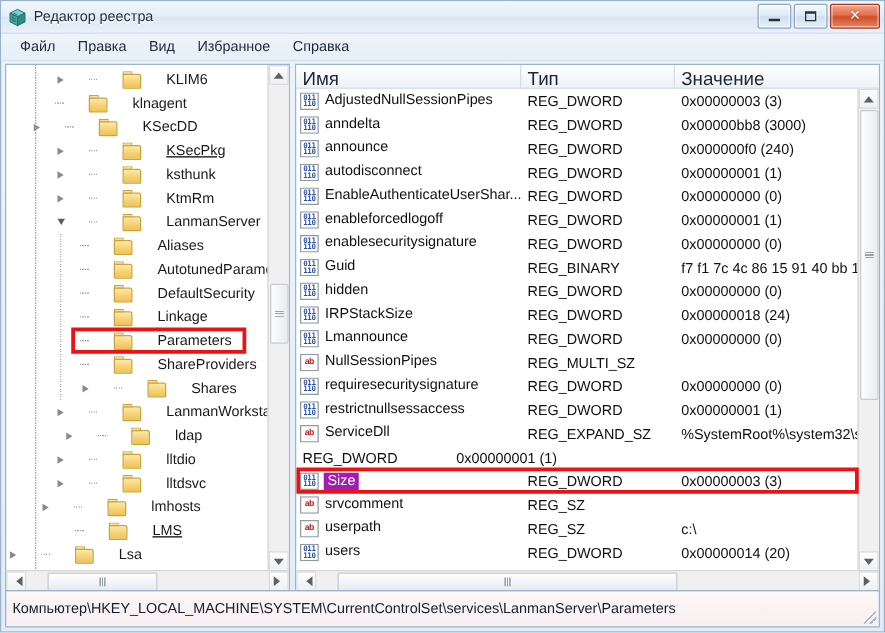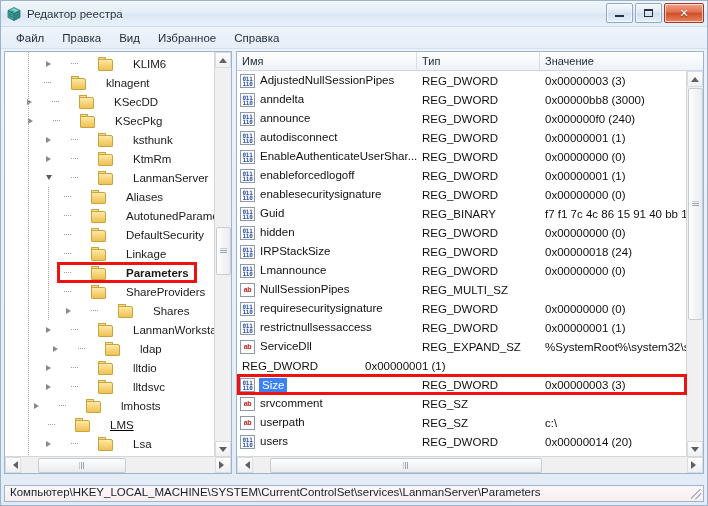"Имя" .lh { font-size: 11px -> 15px }
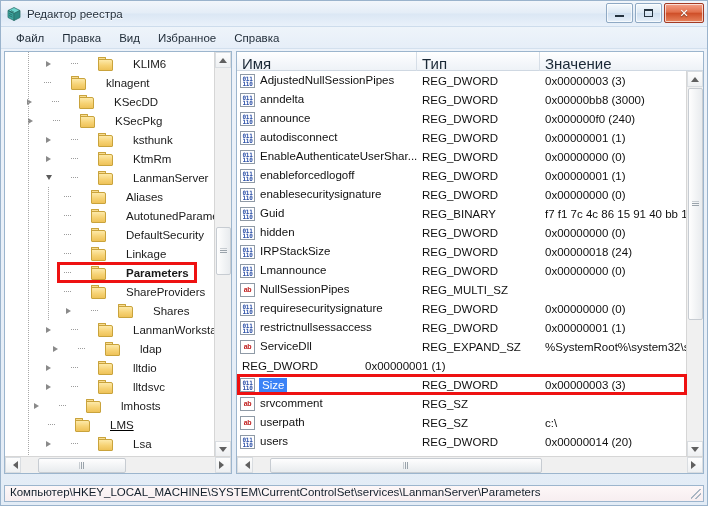"KSecPkg" div.tnode { padding-left: 20px -> 38px; text-decoration: none -> underline }
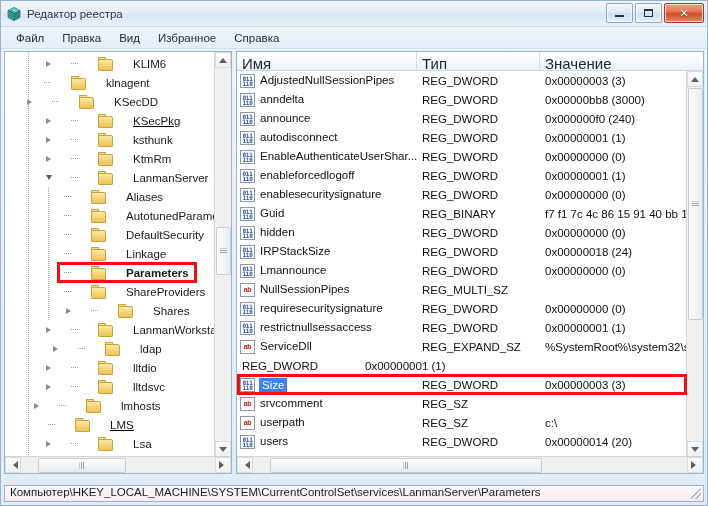"Parameters" div.tnode { font-weight: bold -> none }
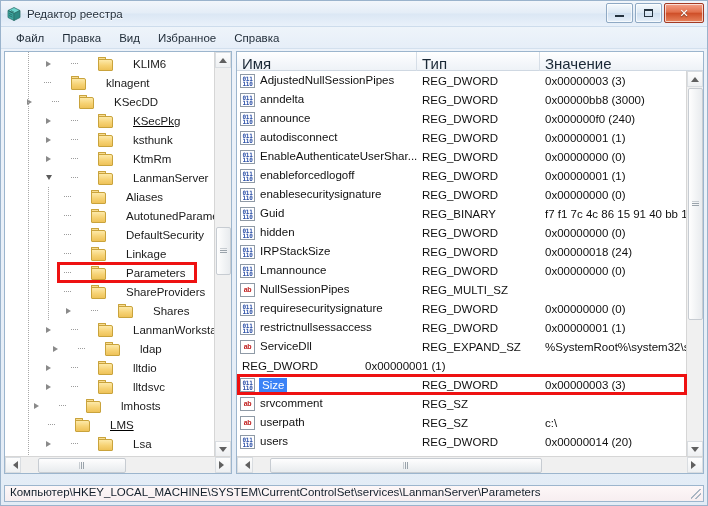"Size" .lrow.sel .c-name .rtext { background: #3b82f6 -> #a21caf }
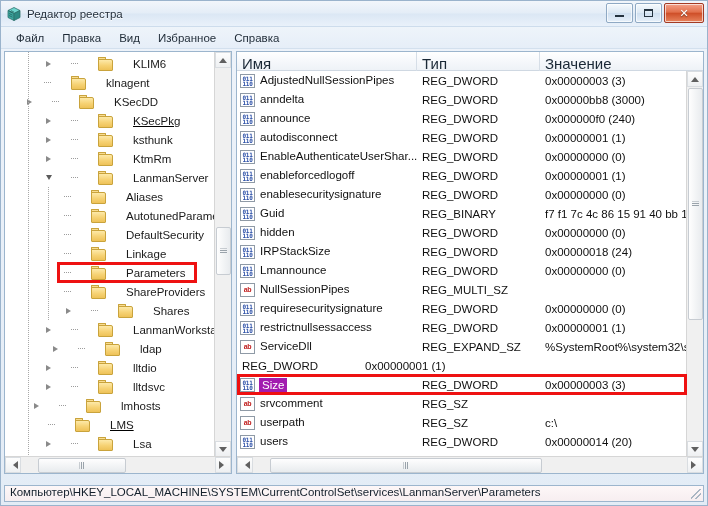"LMS" div.tnode { padding-left: 42px -> 54px }
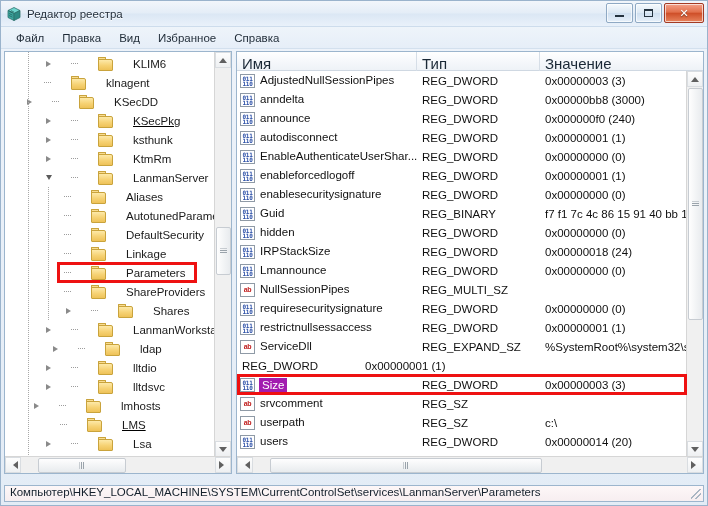"Lsa" div.tnode { padding-left: 38px -> none }
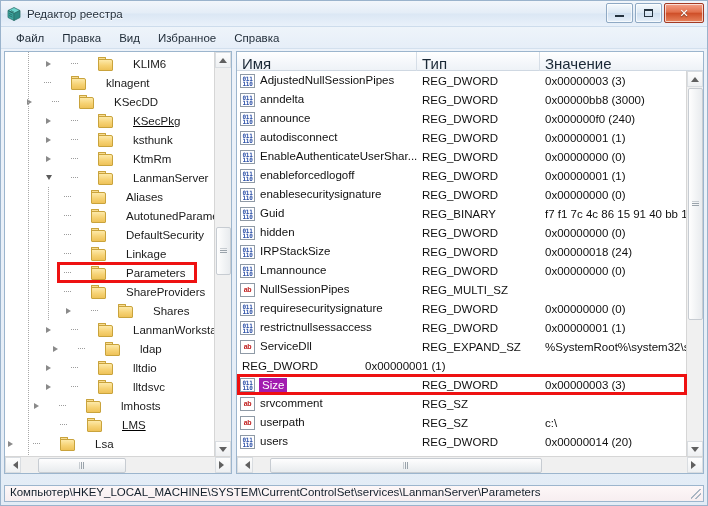"Компьютер\HKEY_LOCAL_MACHINE\SYSTEM\Curr" .statusbar { align-items: none -> center; height: 17px -> 30px }
